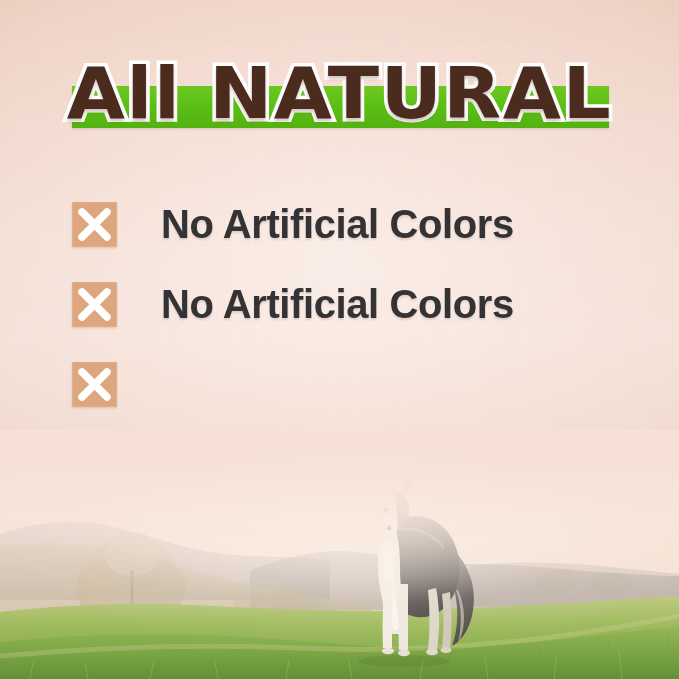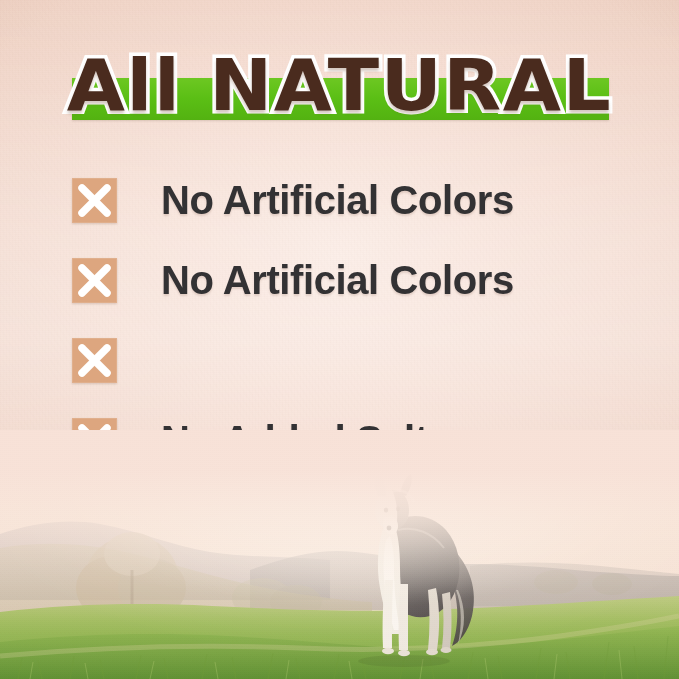"All NATURAL" .headline-wrap { top: 40px -> 48px }
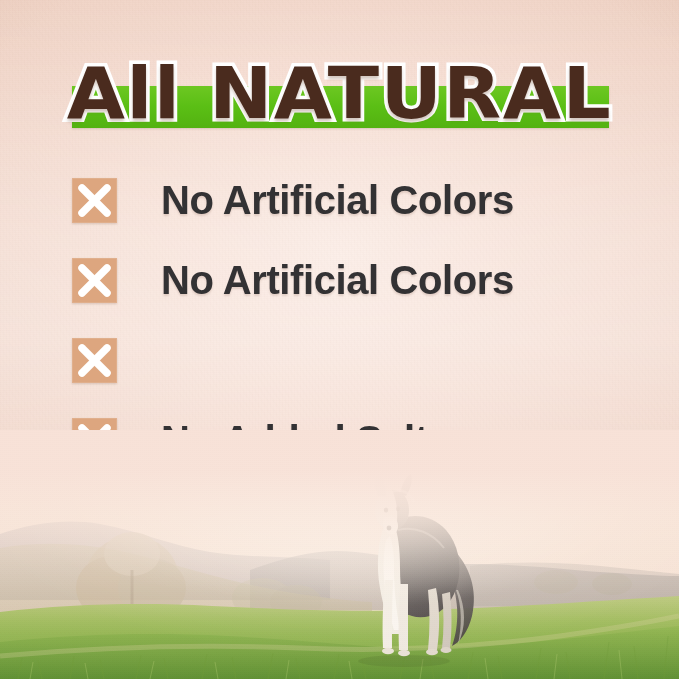"No Artificial Colors" .benefit-list { top: 160px -> 184px }
